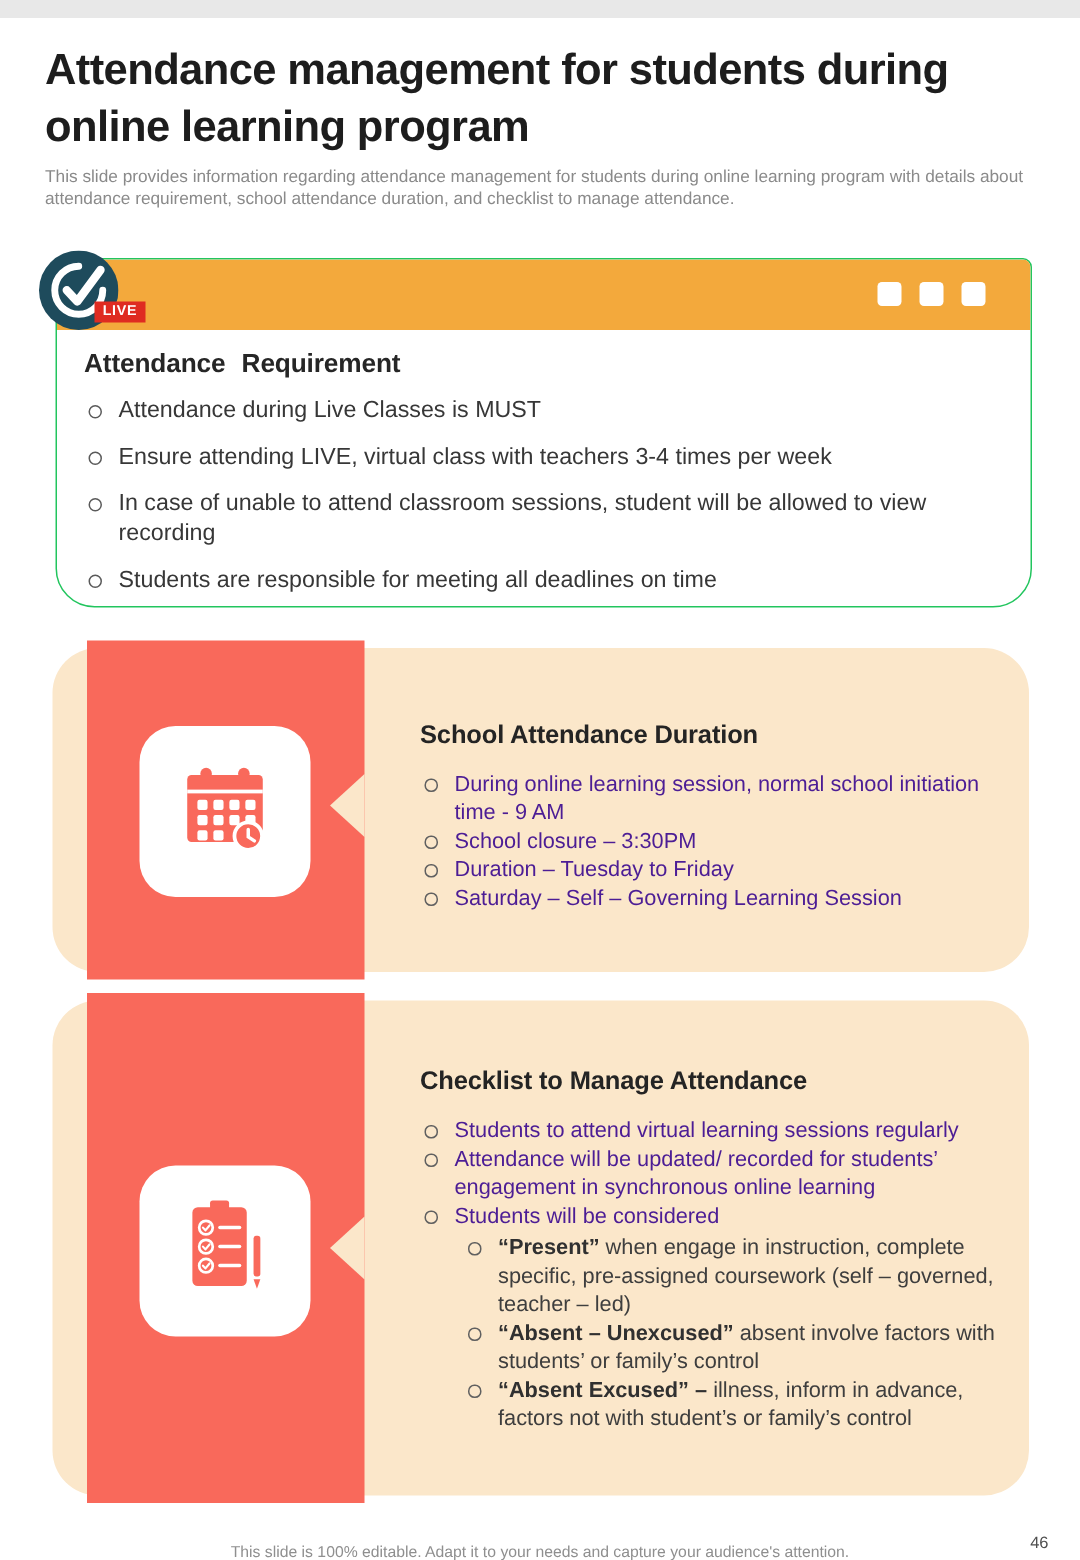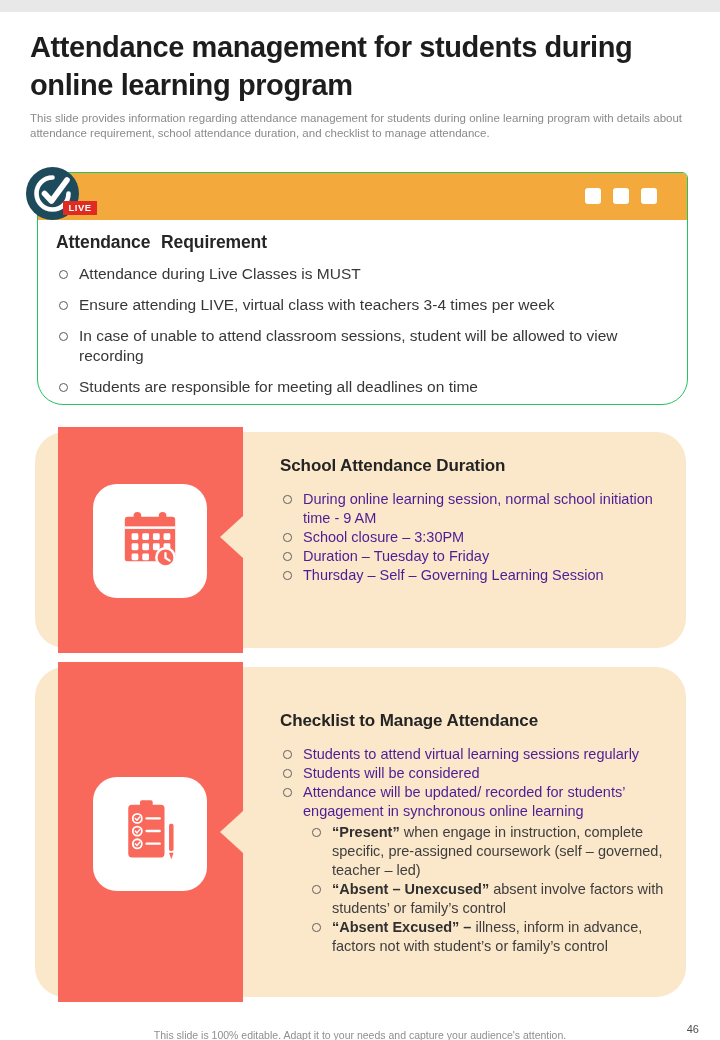"School Attendance Duration" .card-duration .card-content { top: 24px -> 48px }
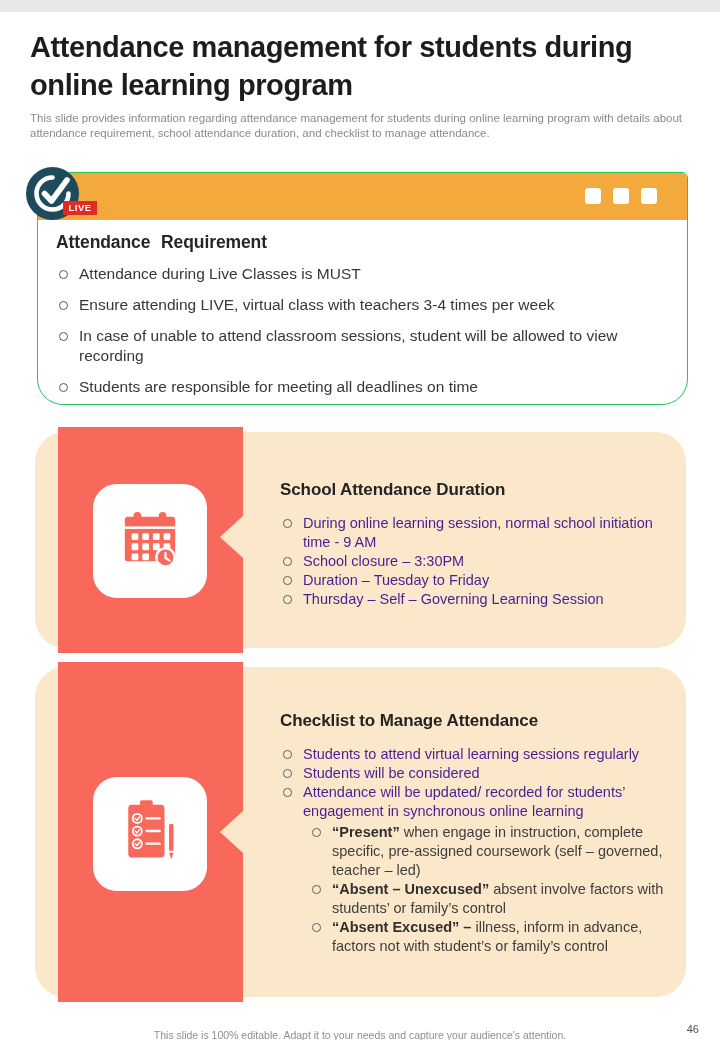"Thursday – Self – Governing" span { text: Thursday -> Saturday }
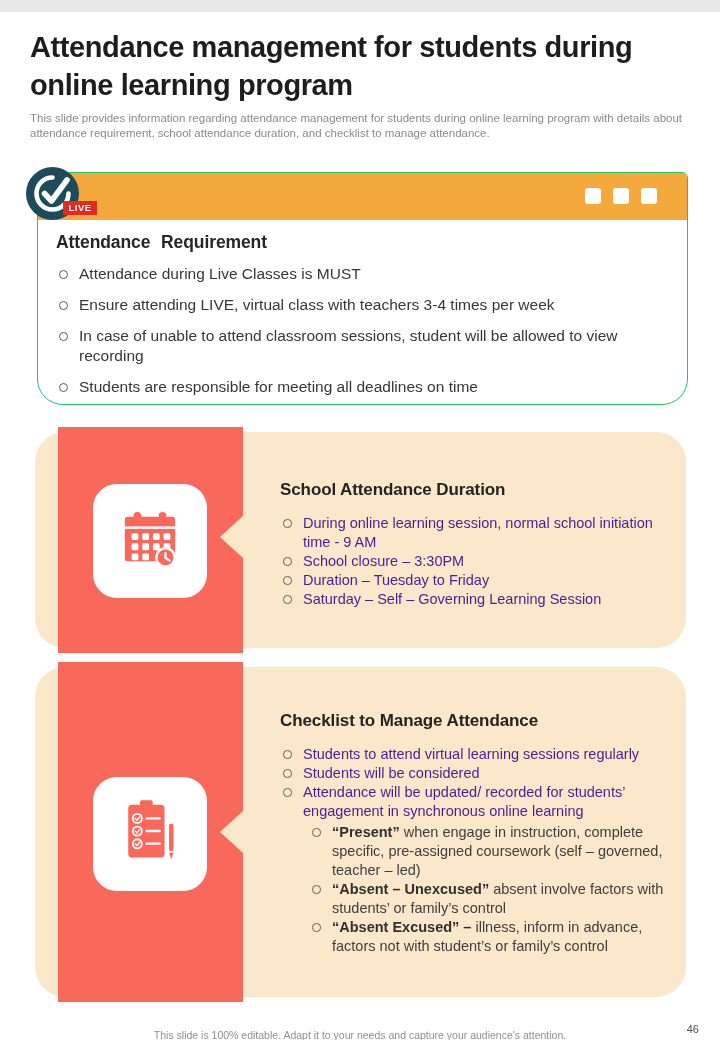"Students will be considered" li { order: before "Attendance will be updated/ recorded" -> after "Attendance will be updated/ recorded" }
